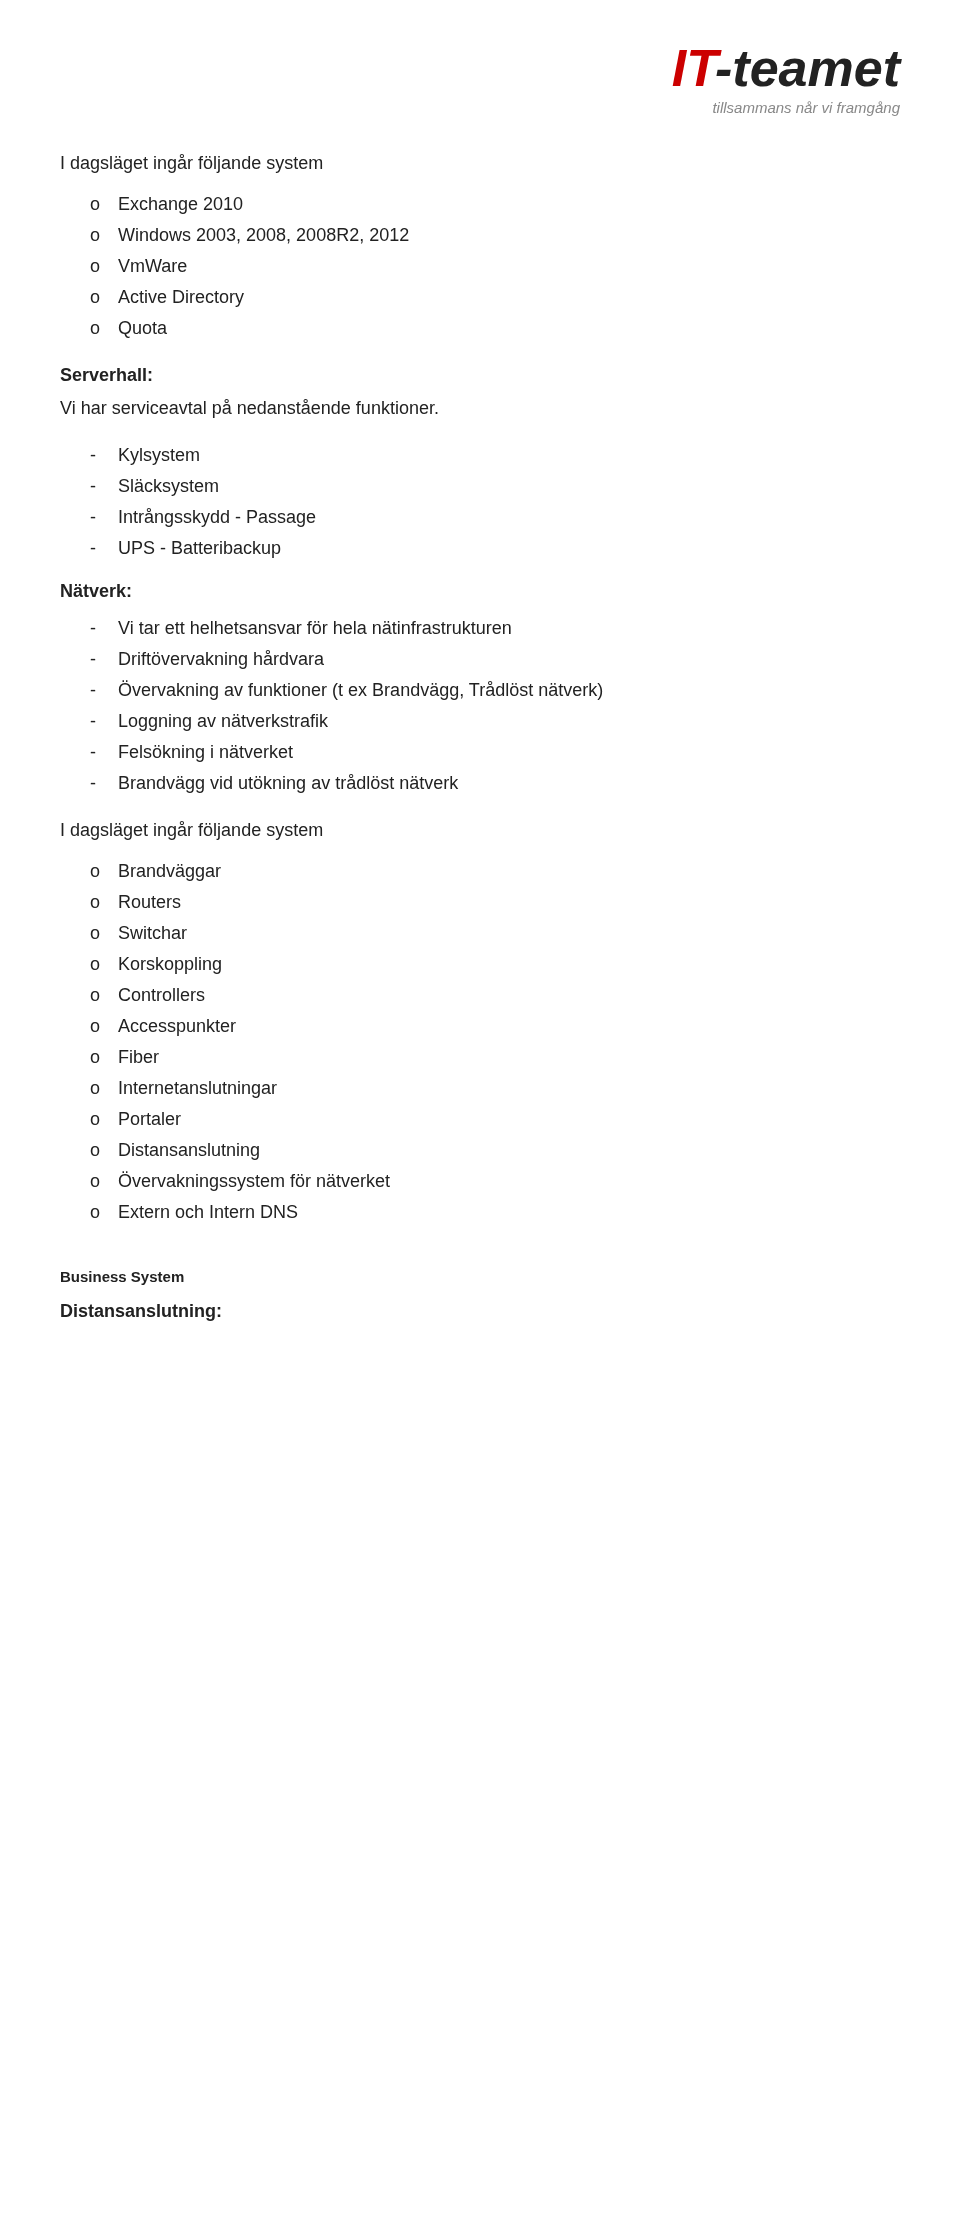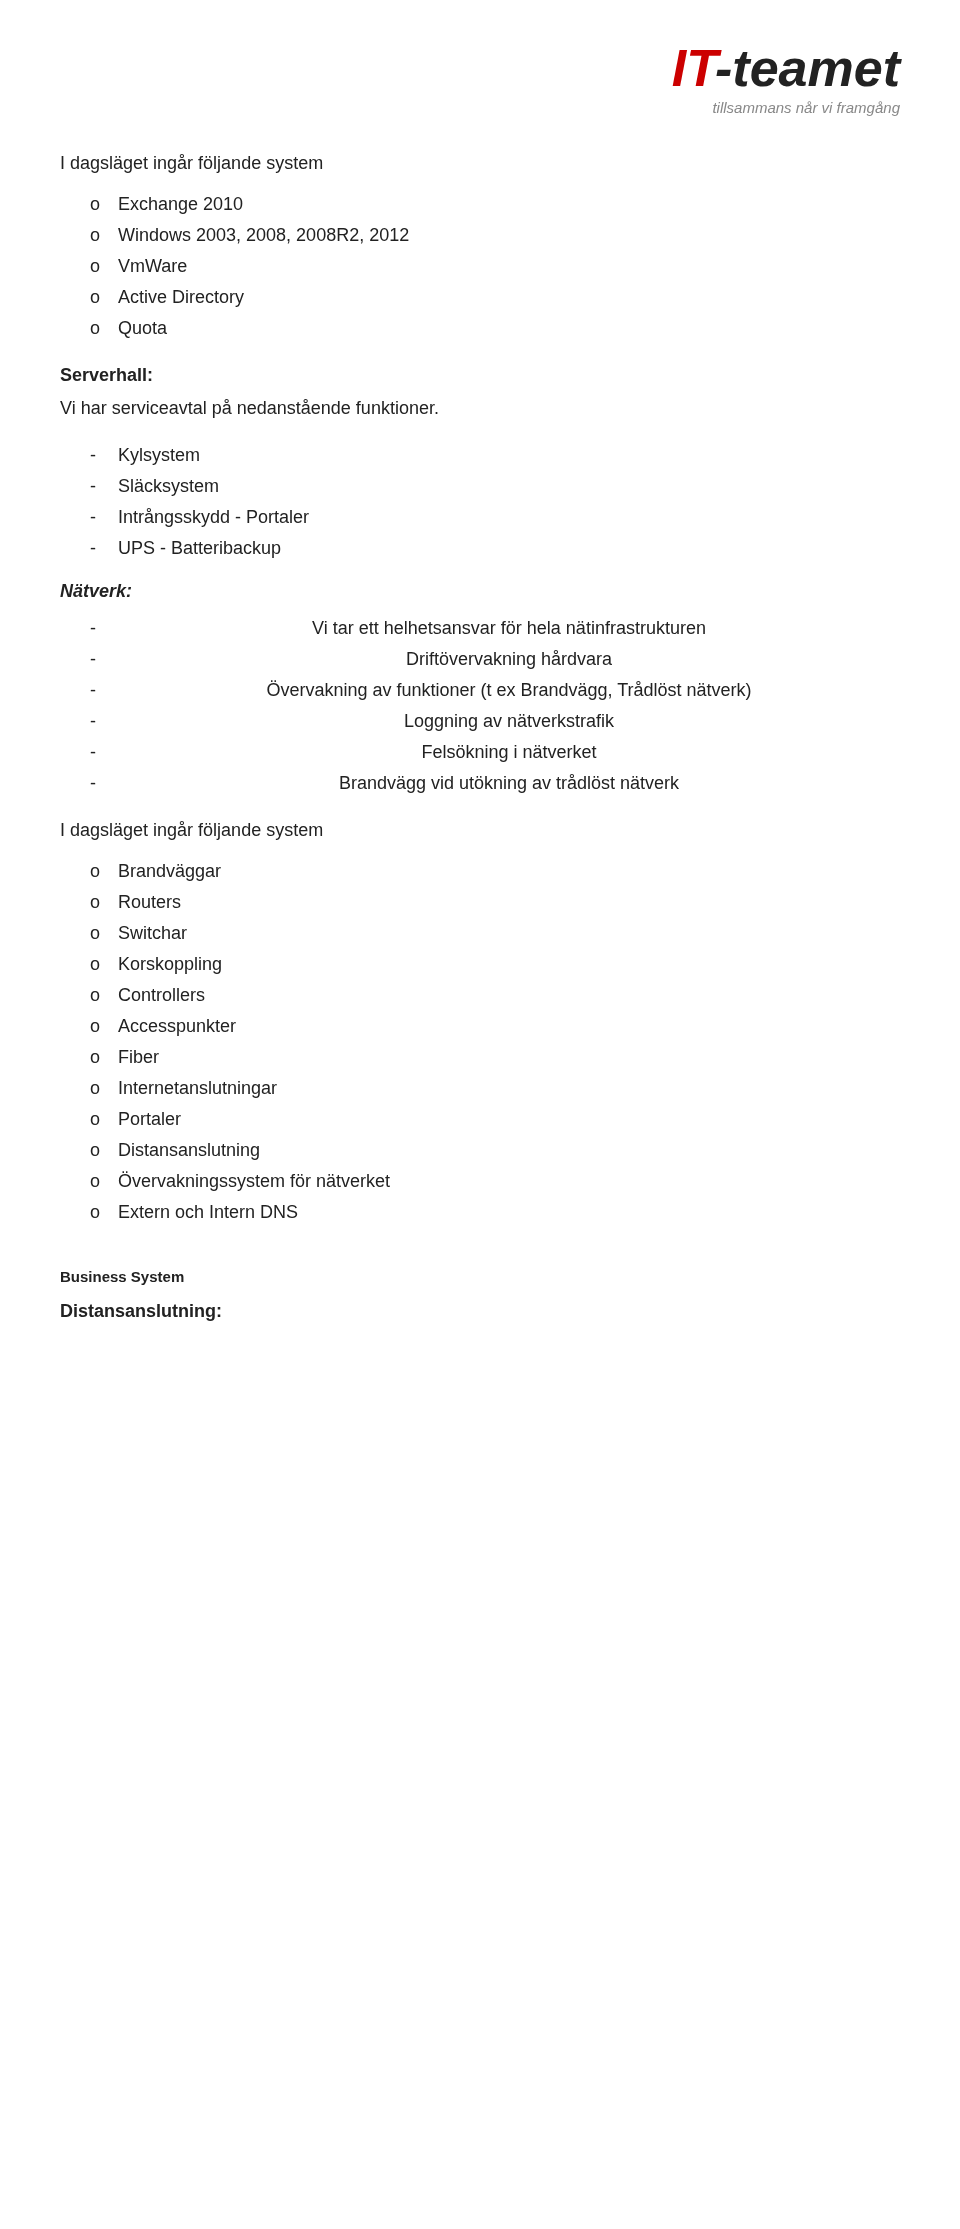"Intrångsskydd - Portaler" span { text: Portaler -> Passage }
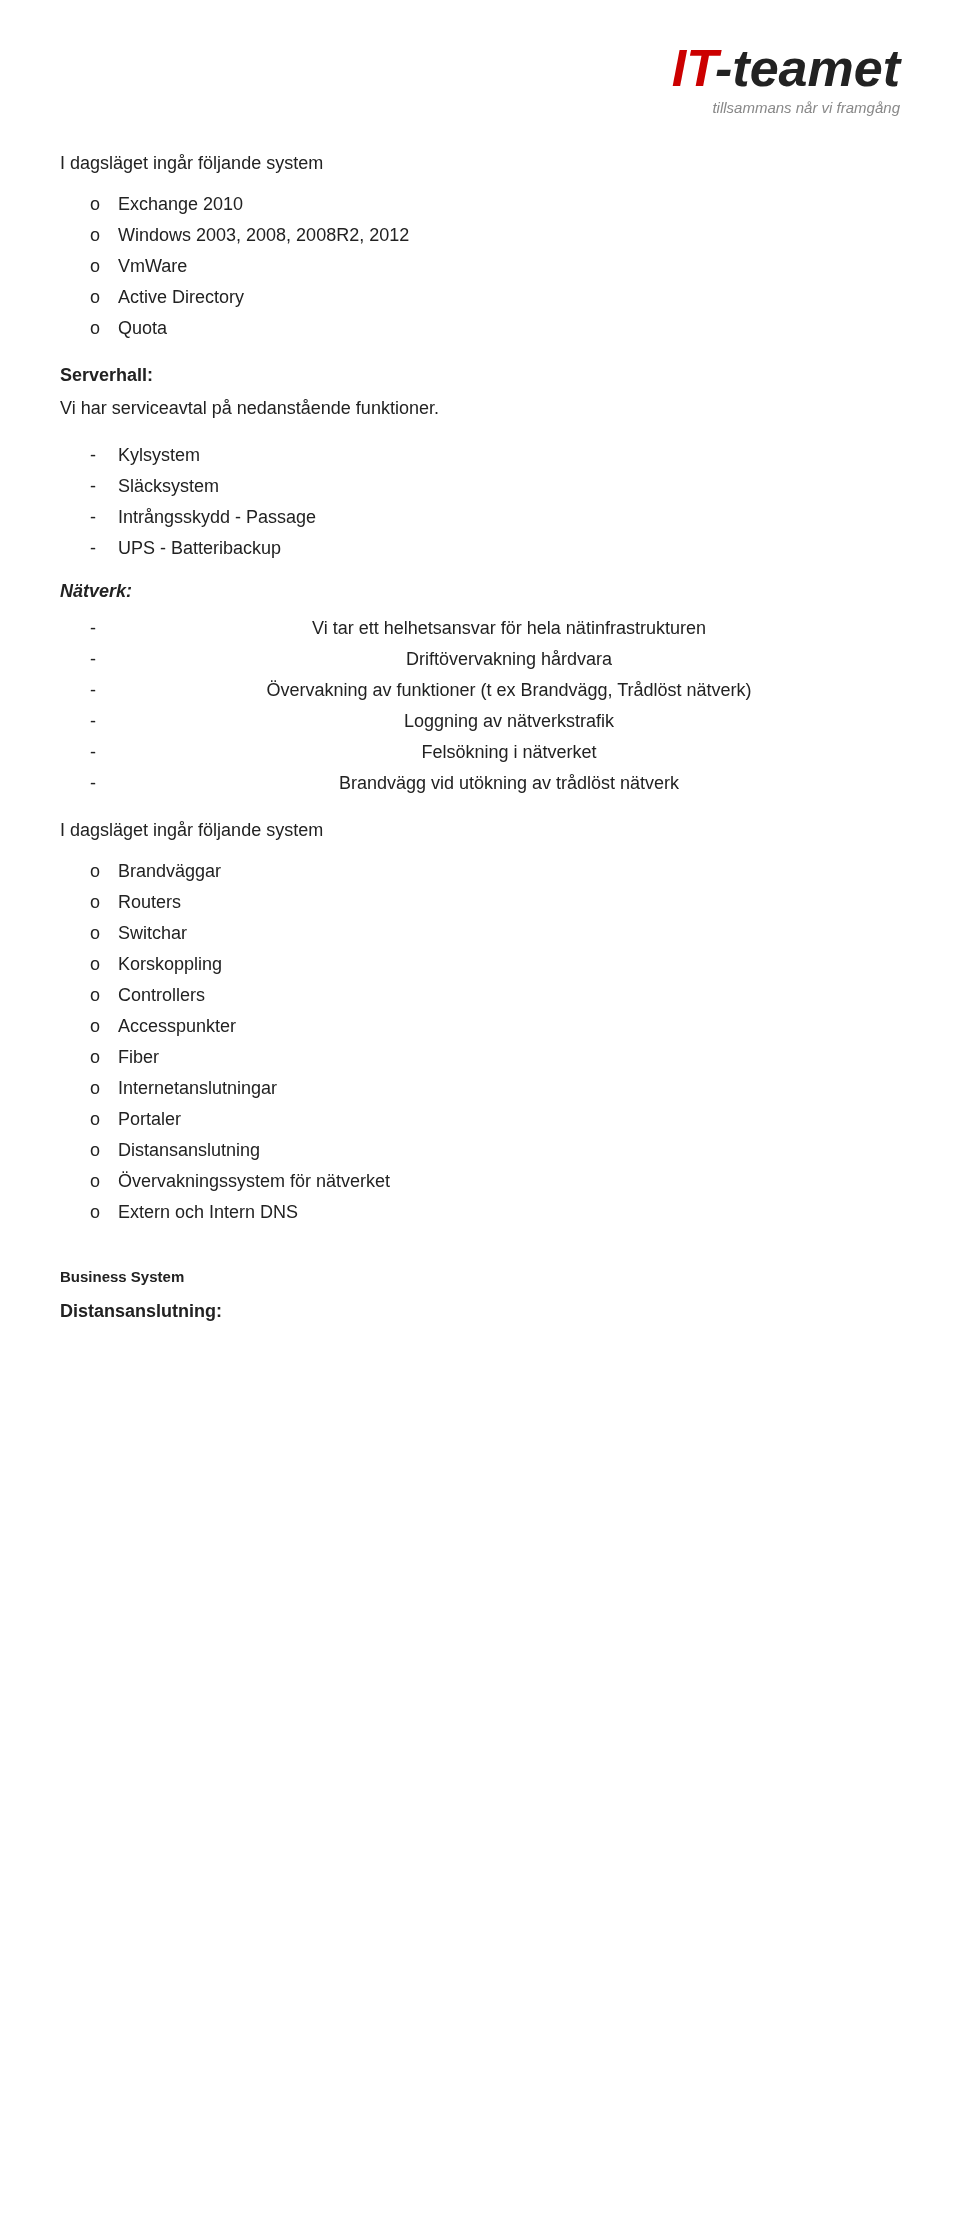"Nätverk:" .natverk-label { font-style: italic -> none }
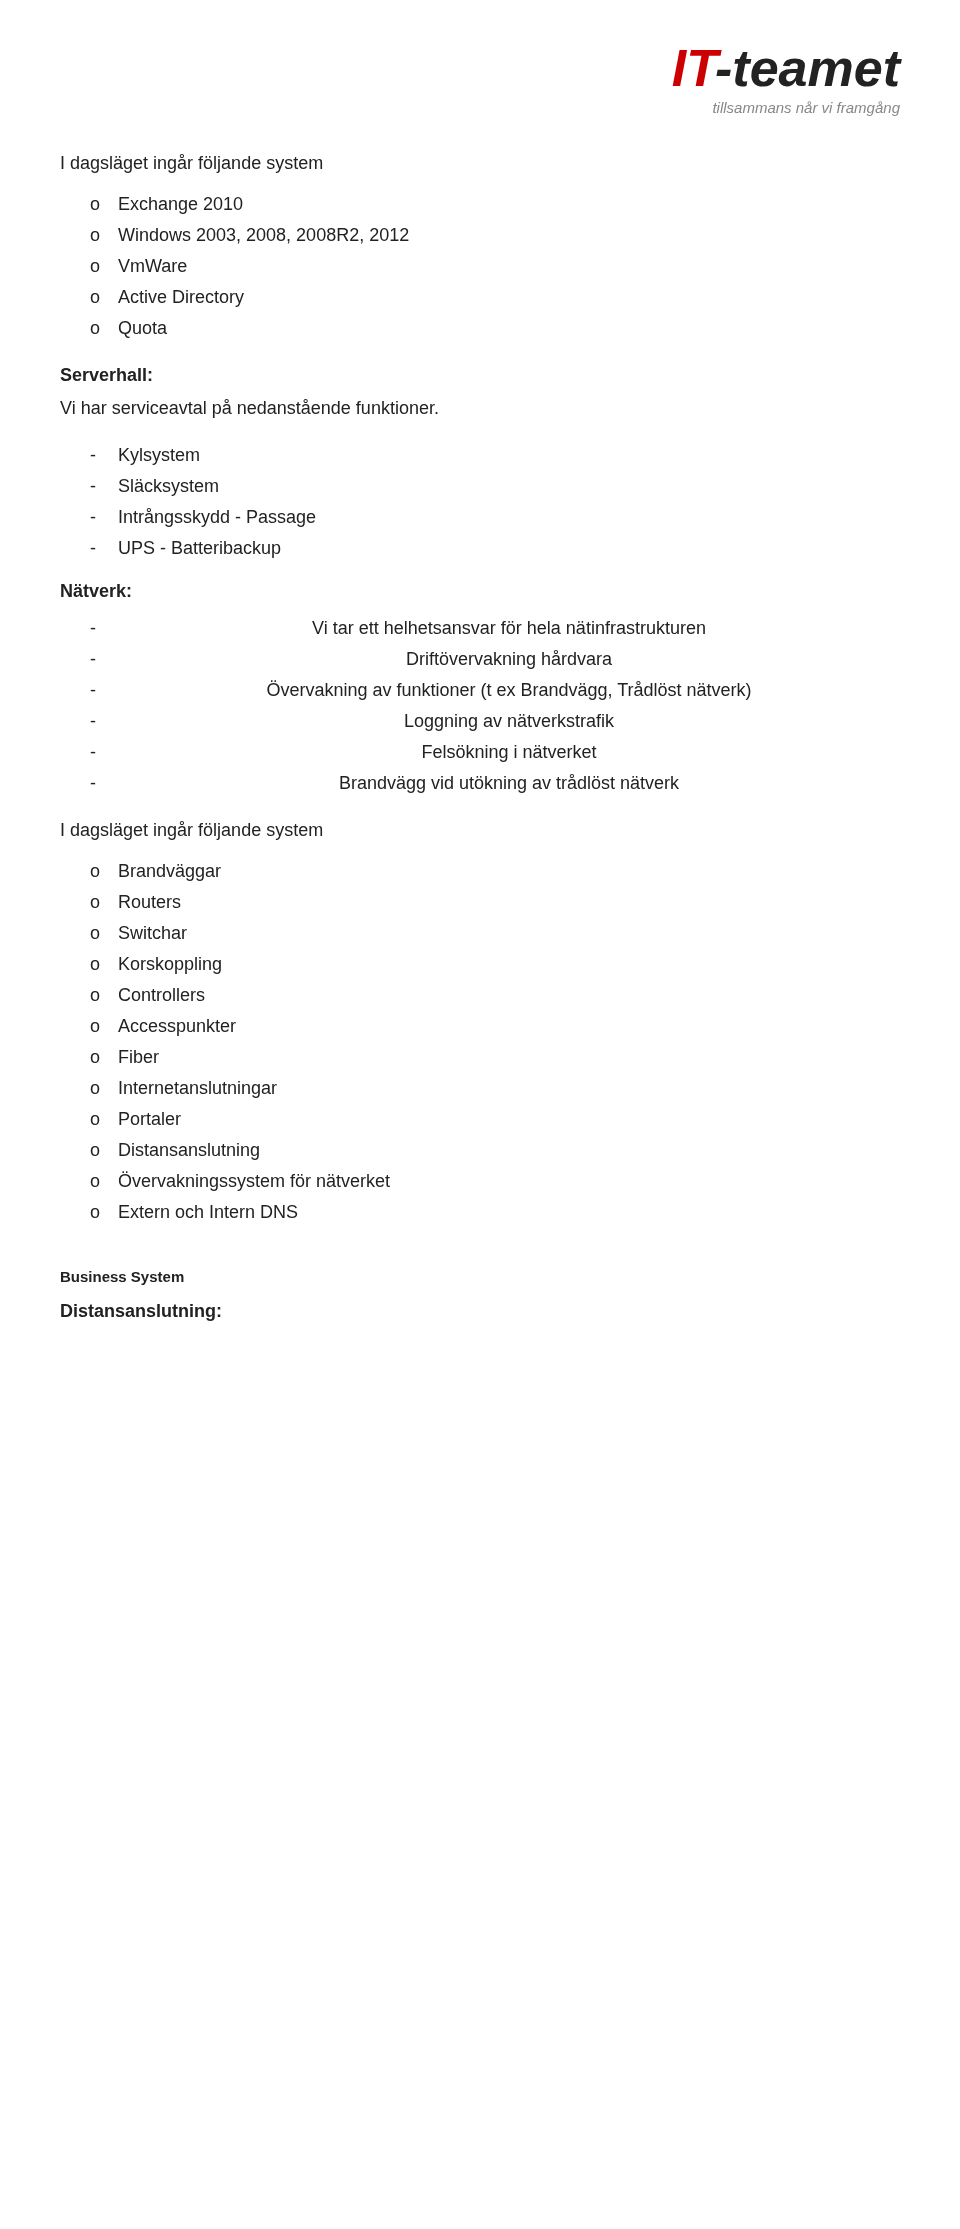"Vi tar ett helhetsansvar för" .natverk-dash-list { text-align: center -> none }
